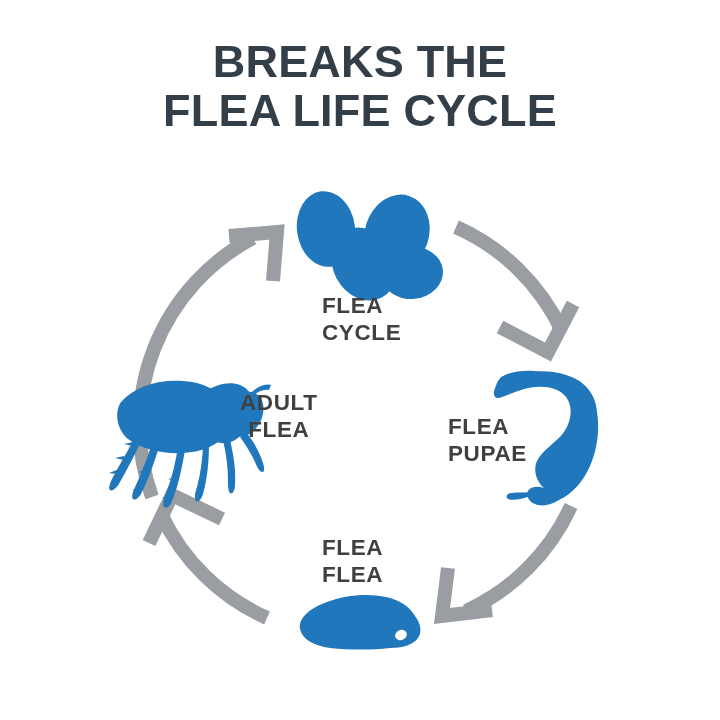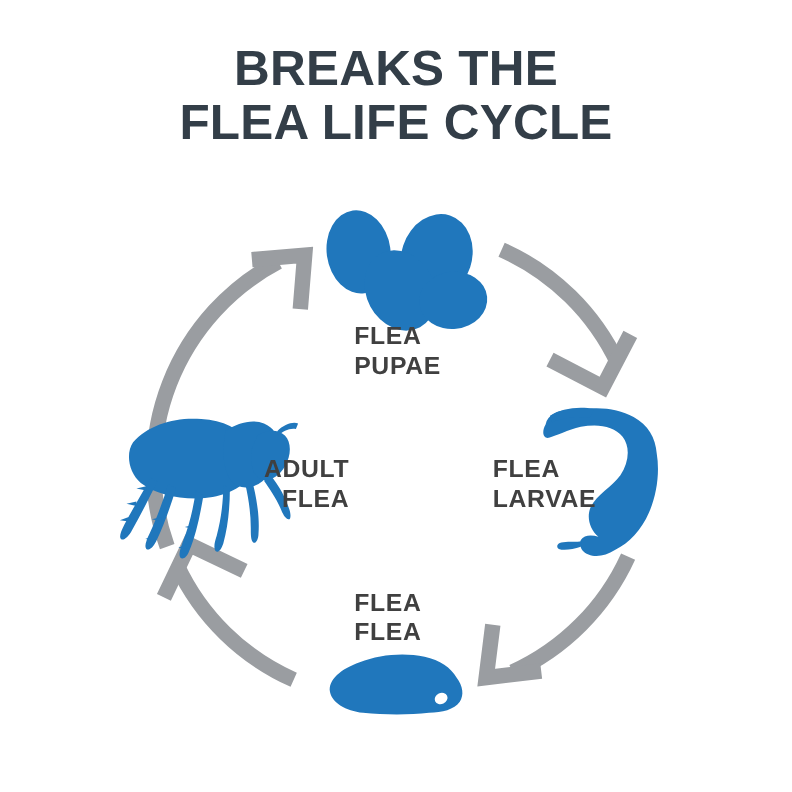"PUPAE" span.l2 { text: PUPAE -> CYCLE }
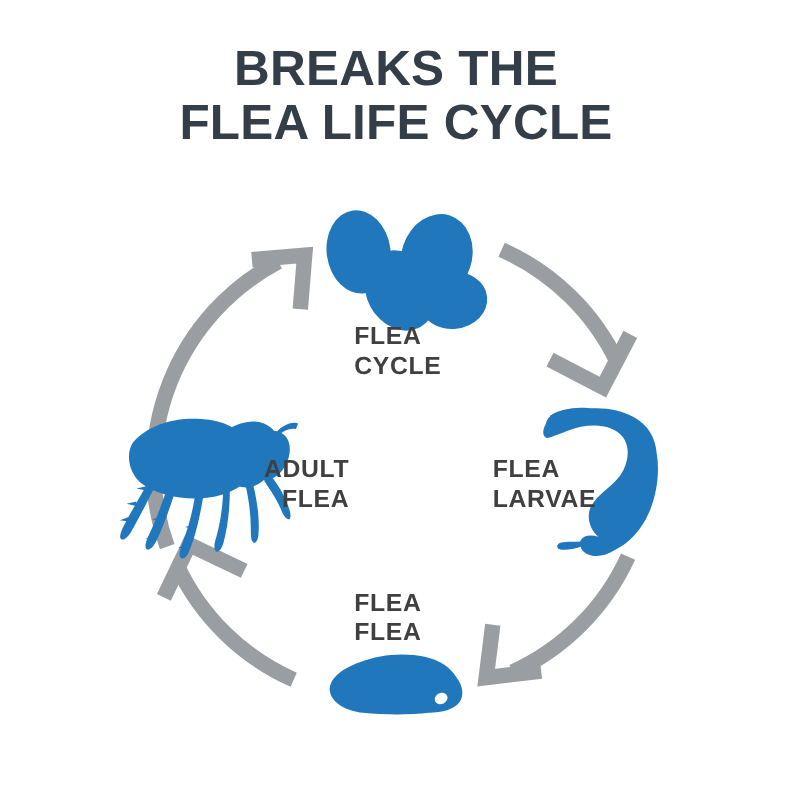"ADULT" #label-adult { text-align: right -> center; top: 413px -> 389px }
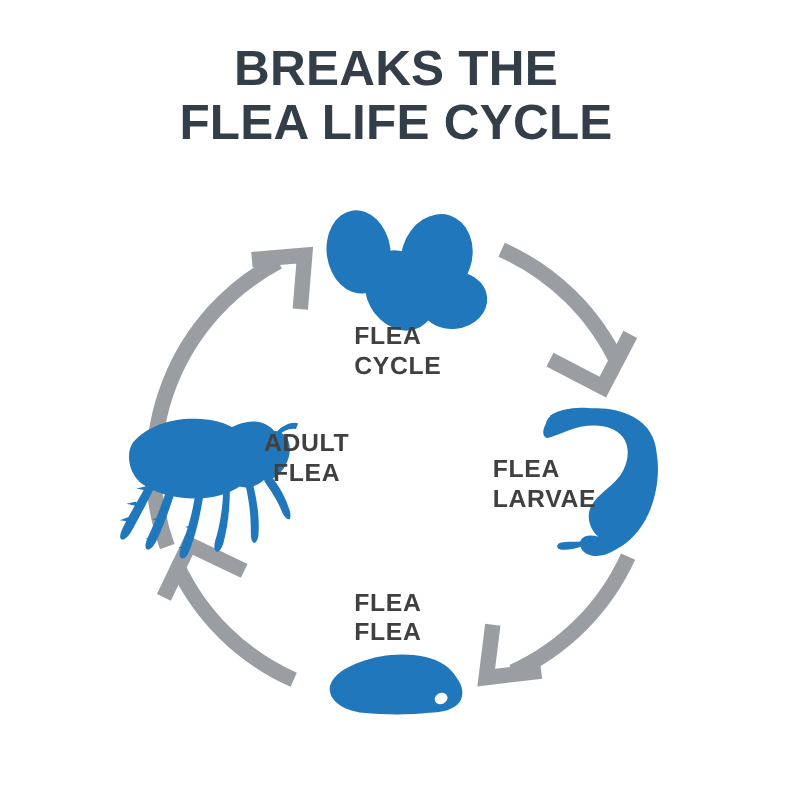"LARVAE" span.l2 { text: LARVAE -> PUPAE }
